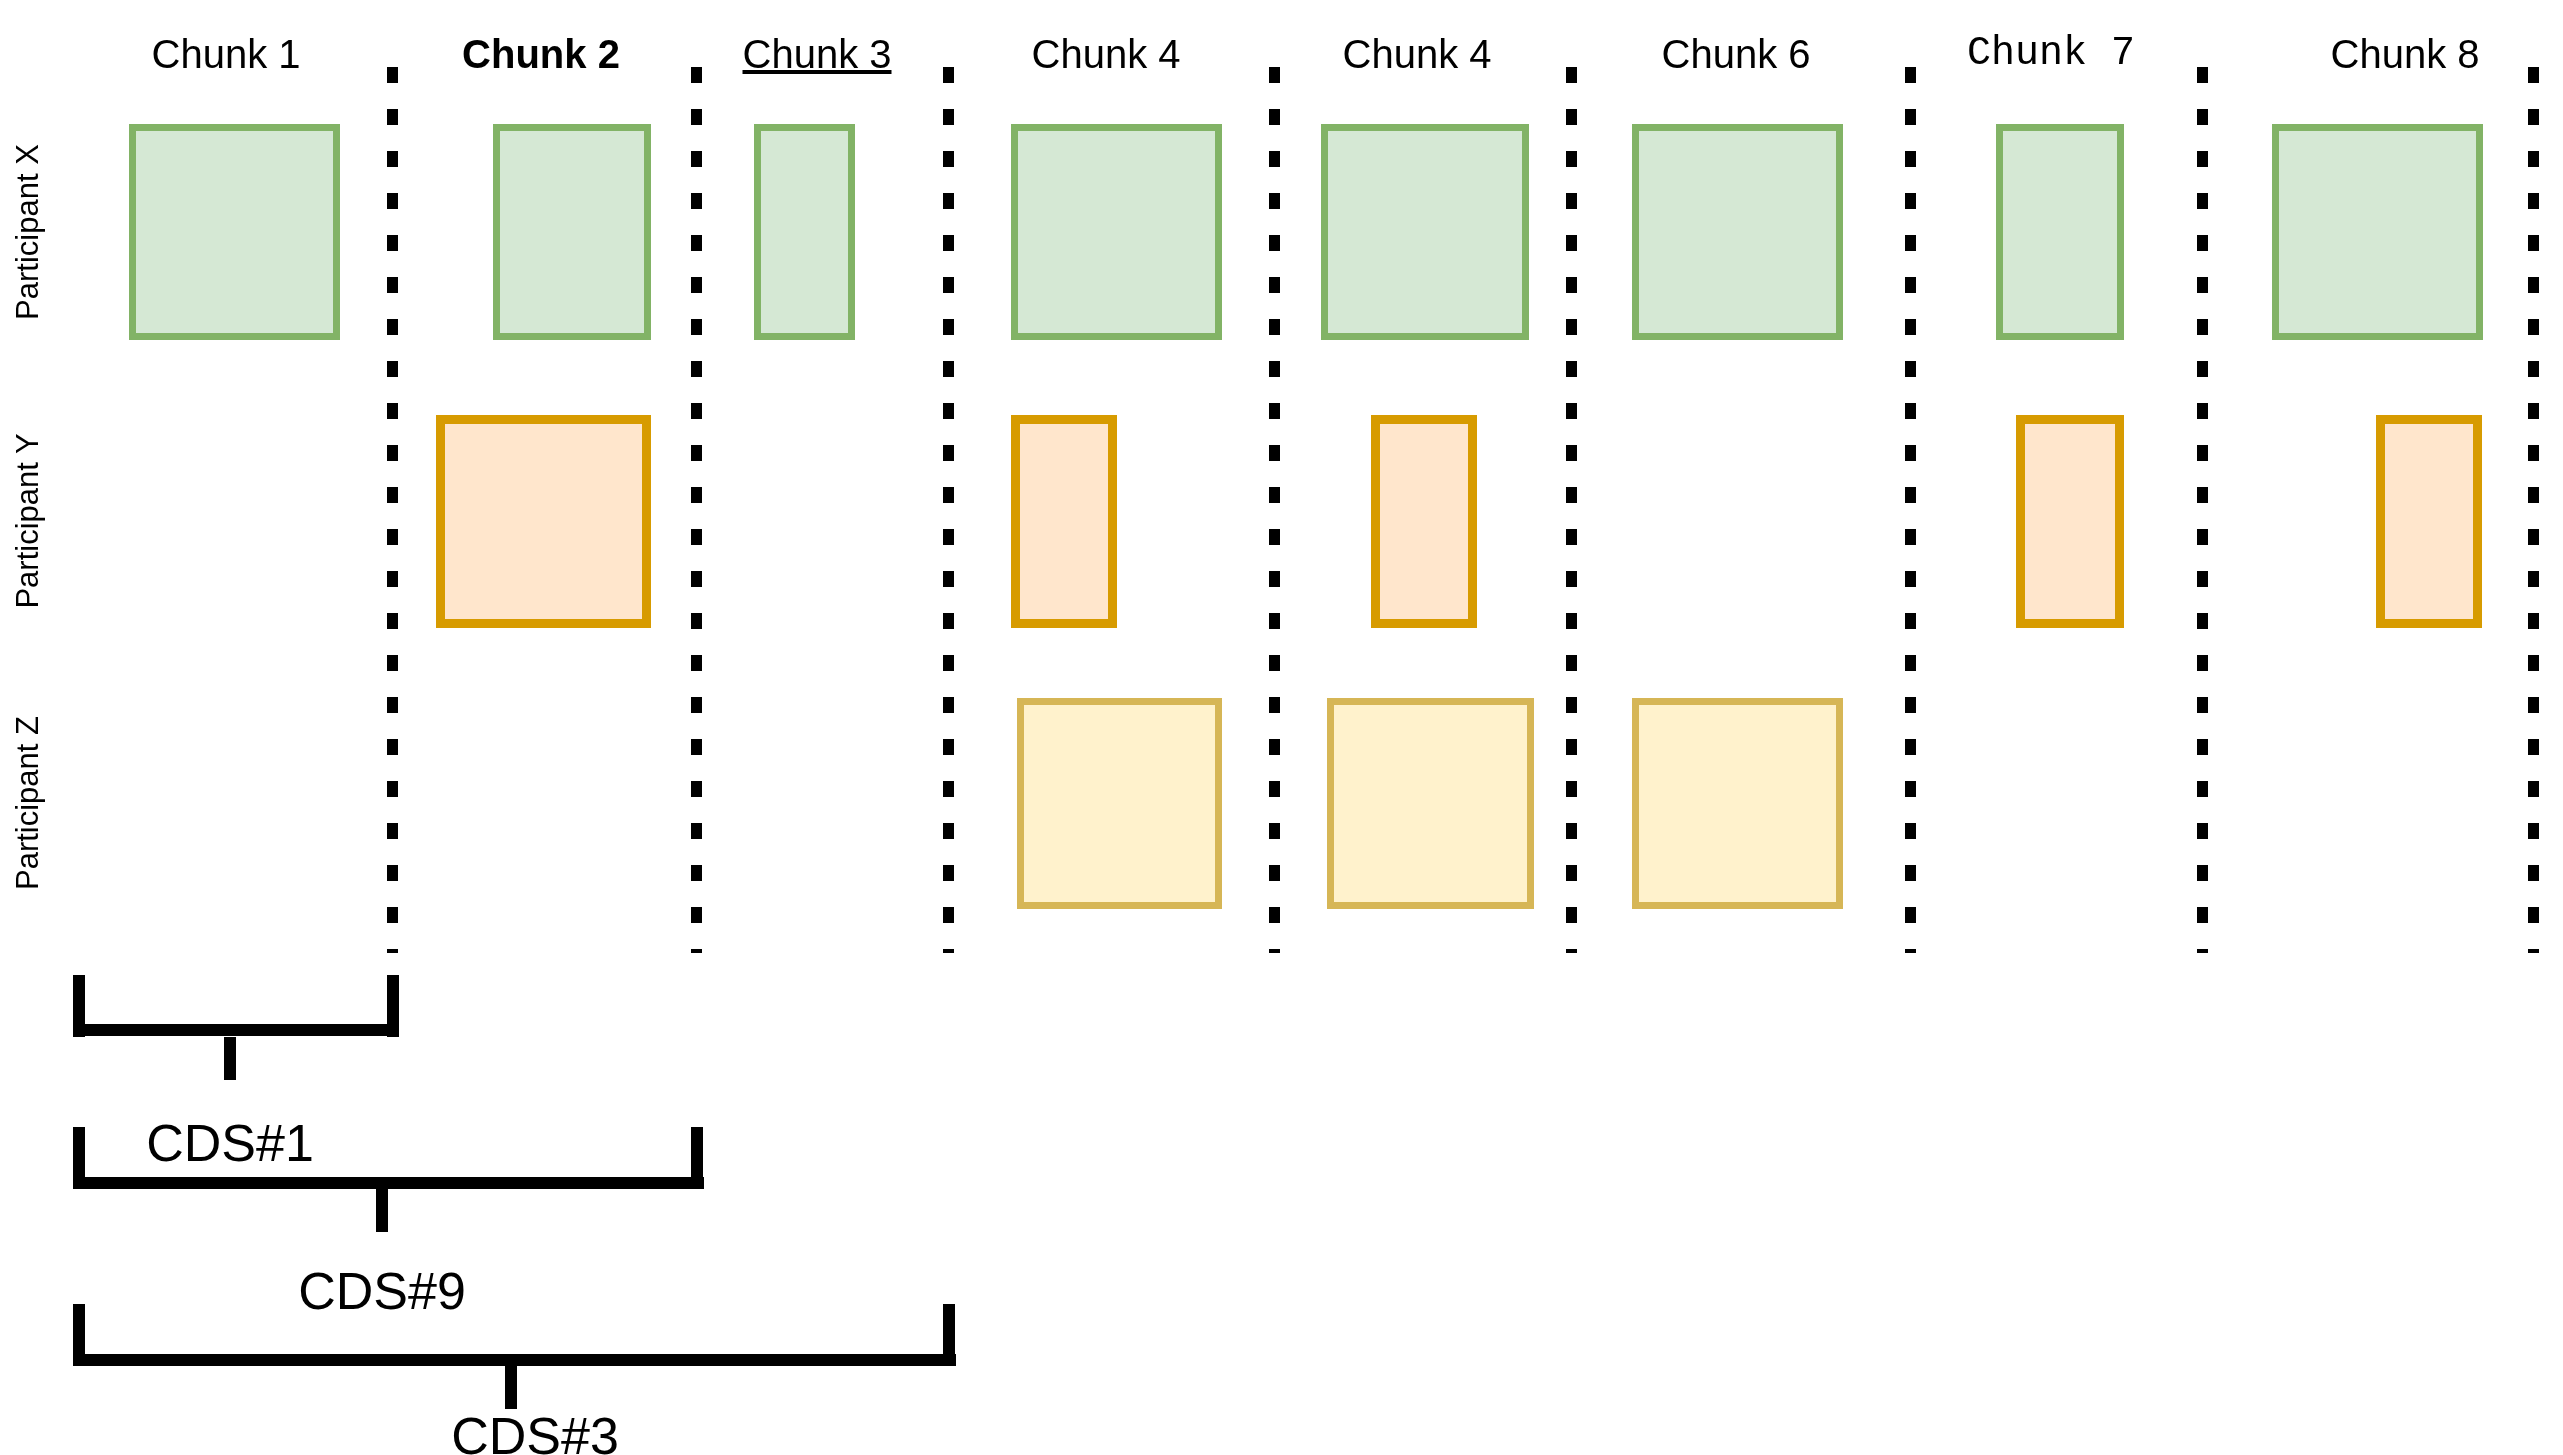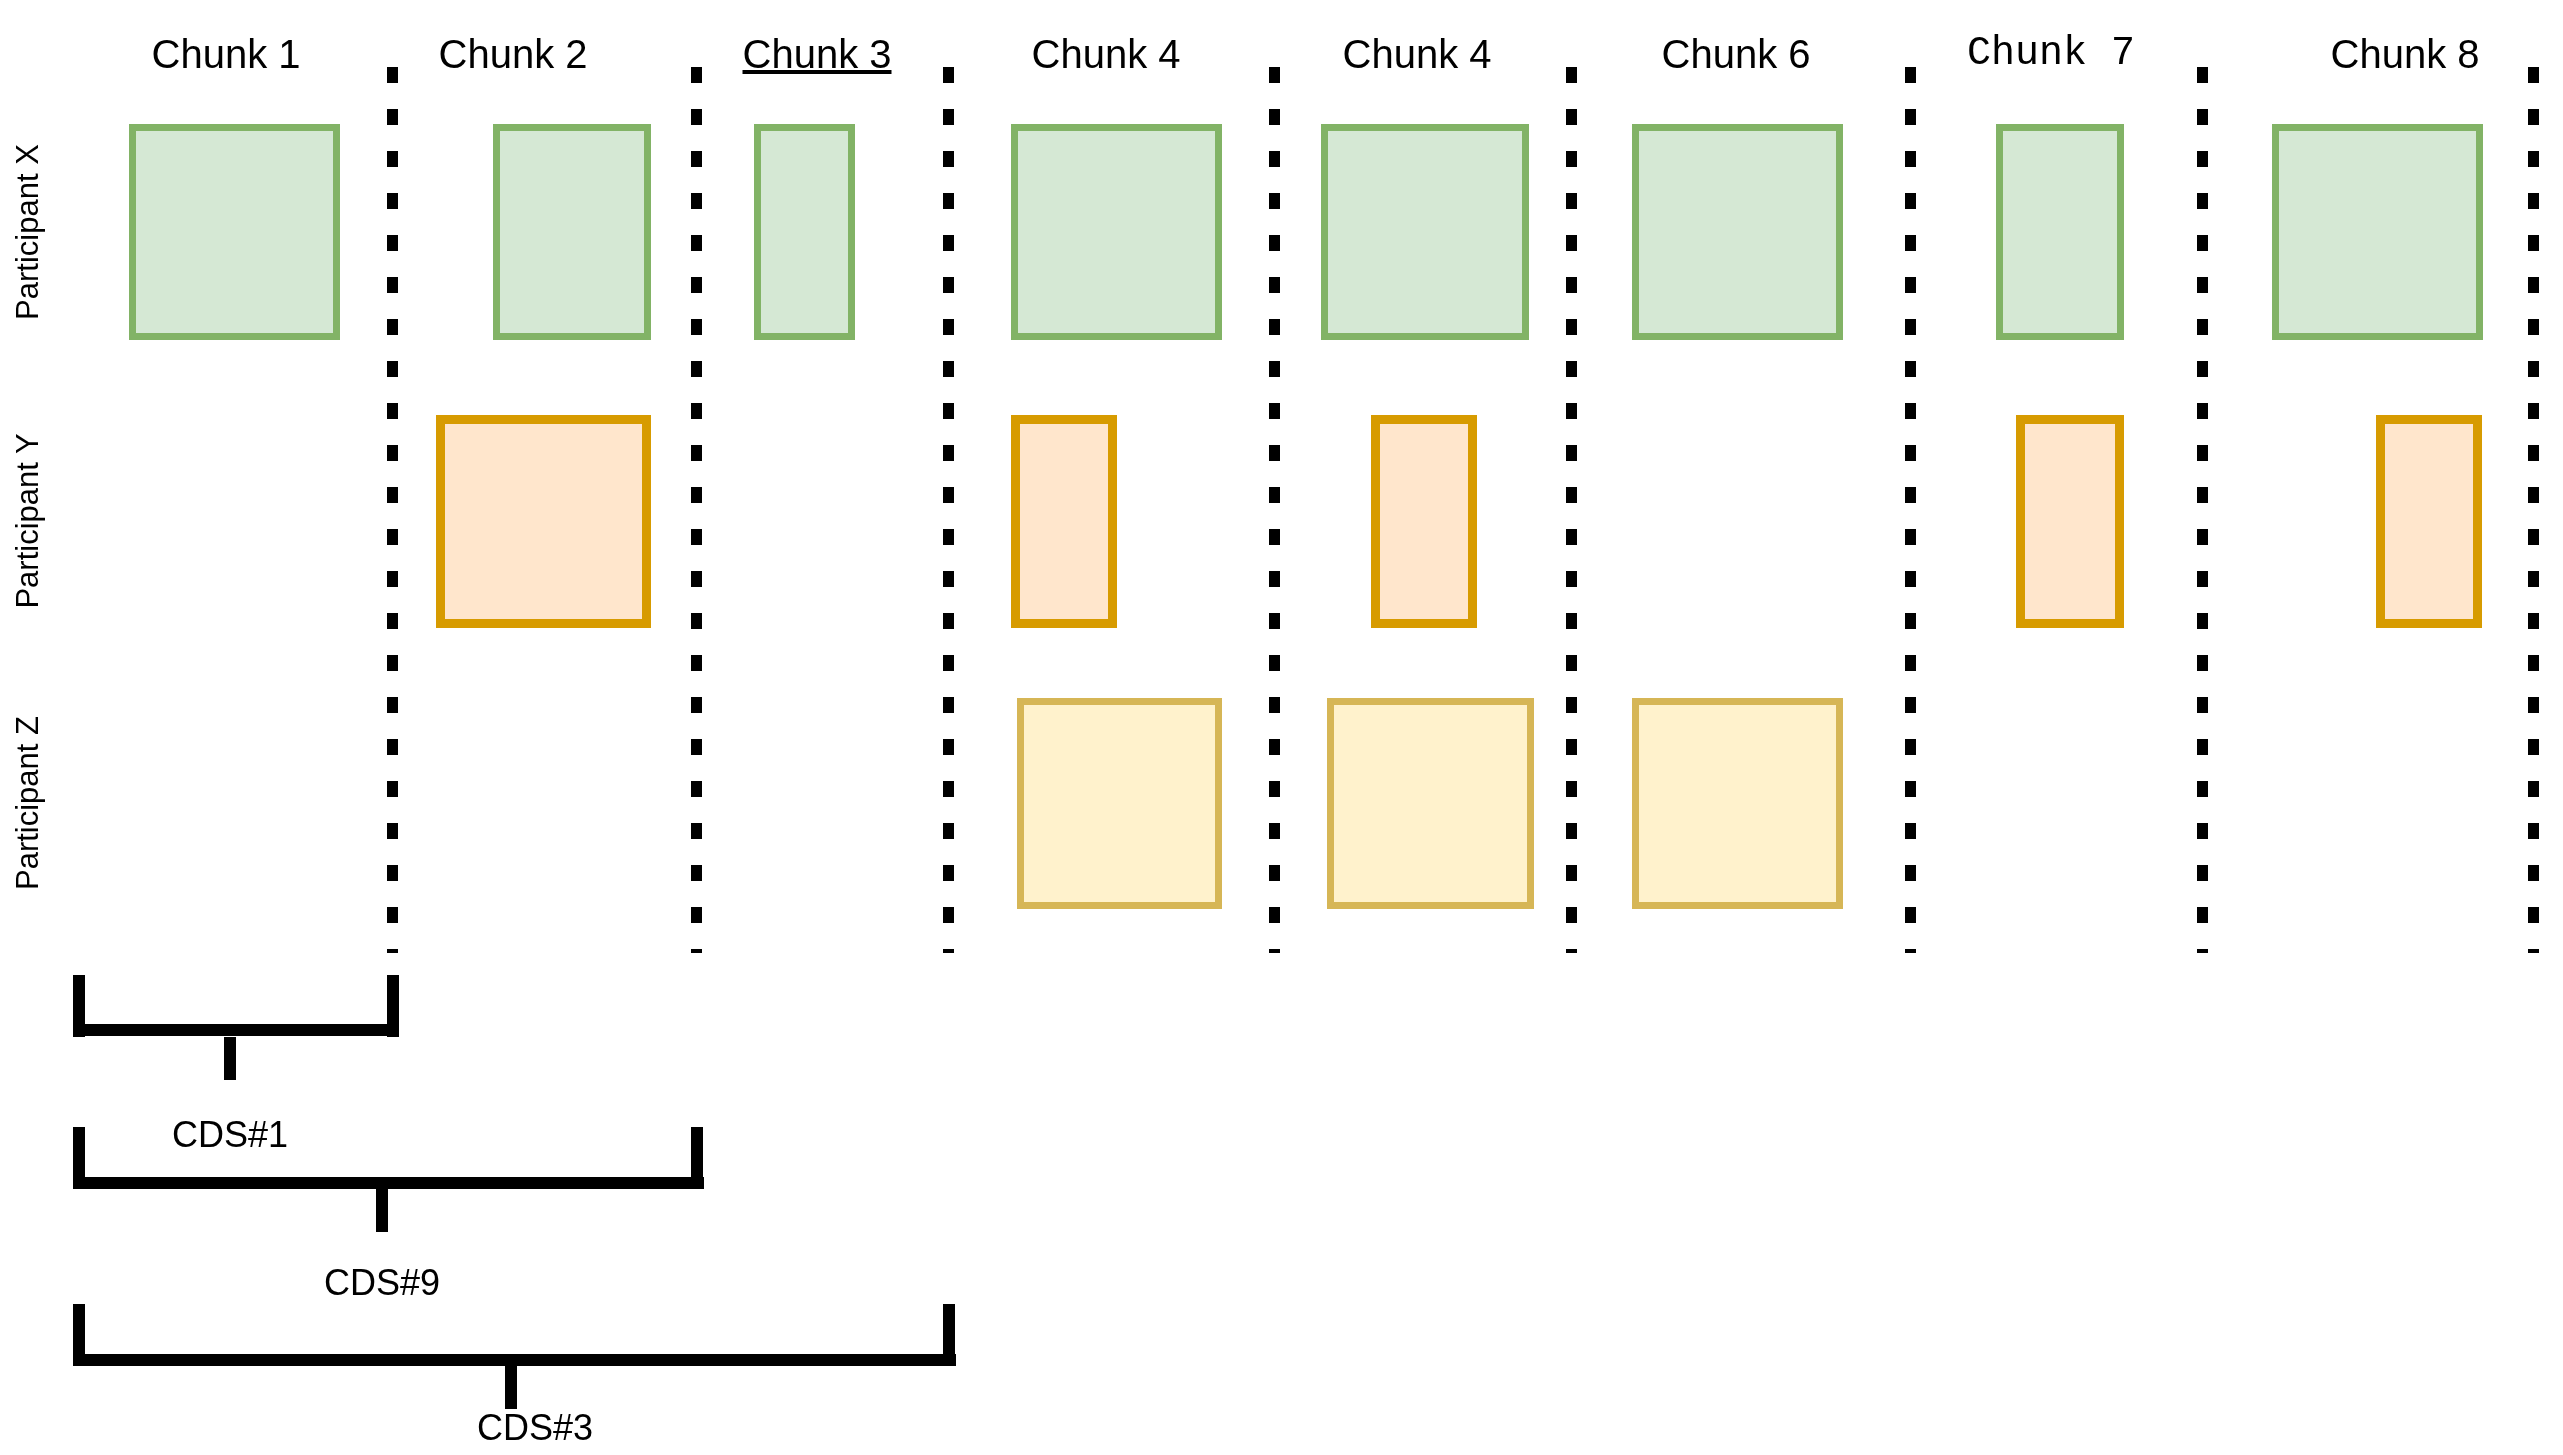"Chunk 2" div.chunk-label { font-weight: none -> bold; left: 513px -> 541px }
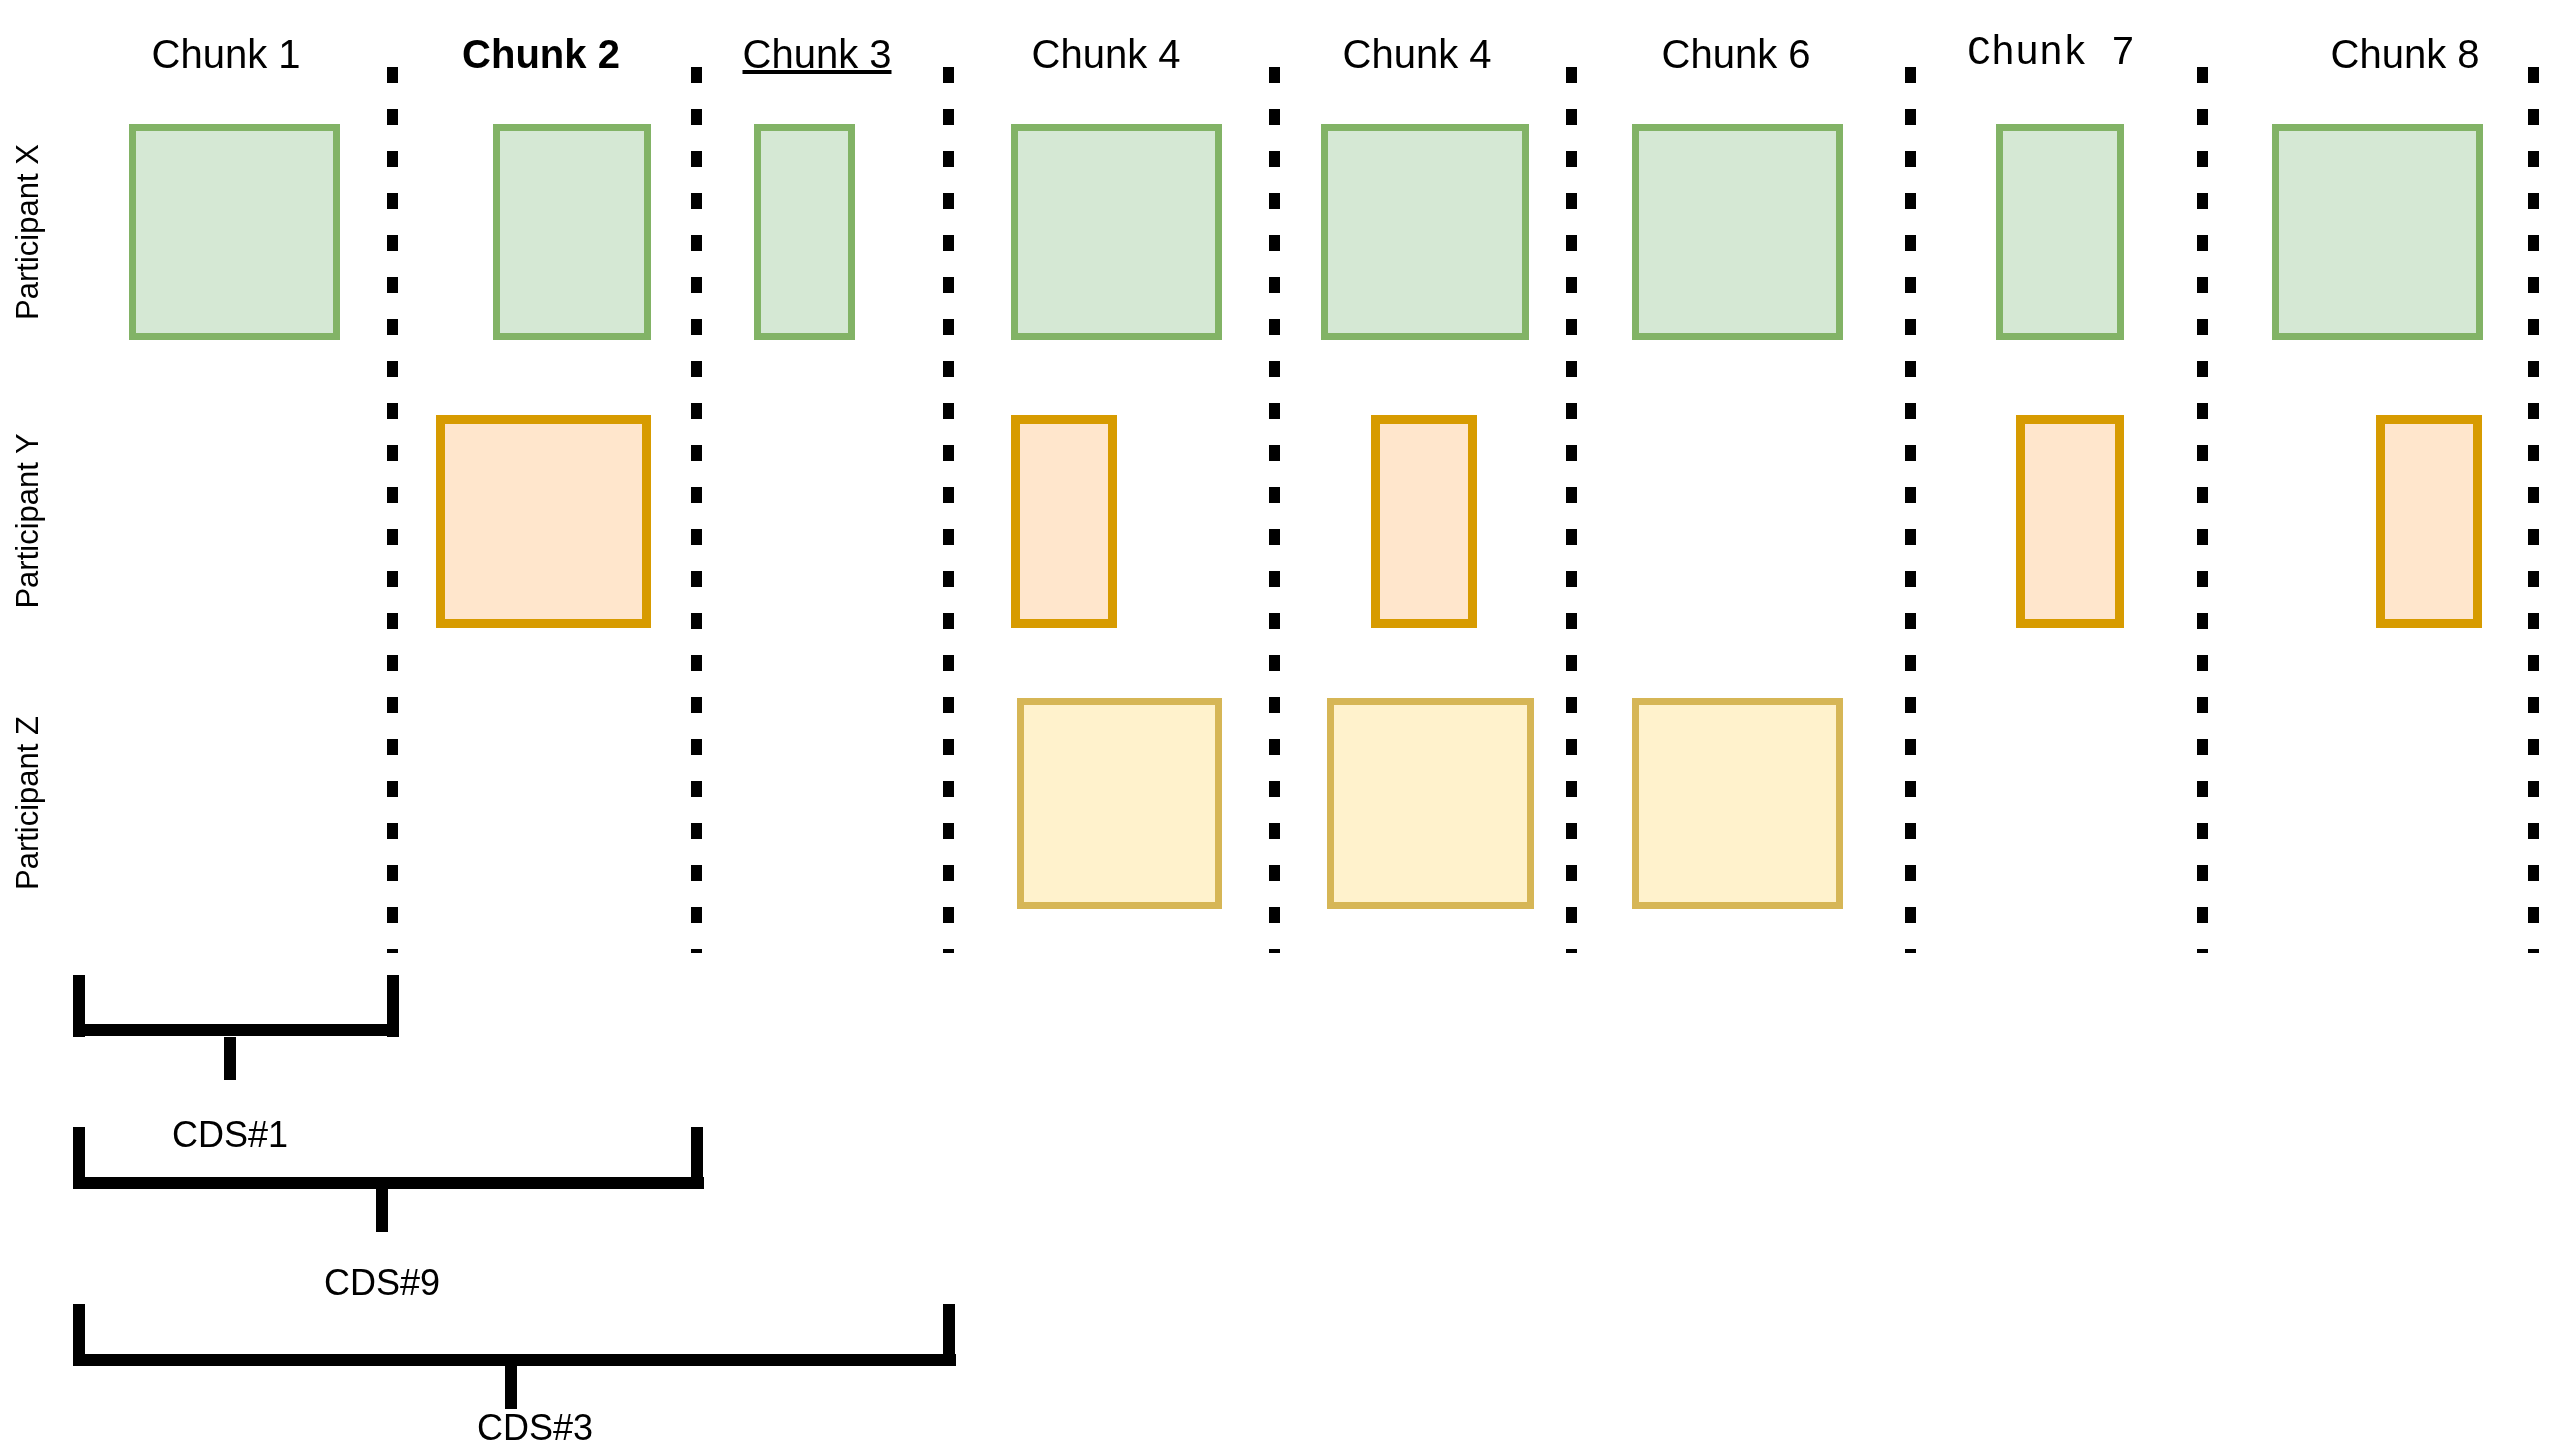"CDS#1" .cds-label { font-size: 36px -> 52px }
